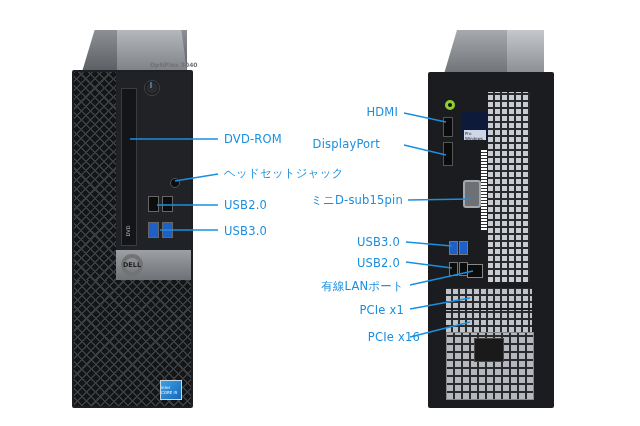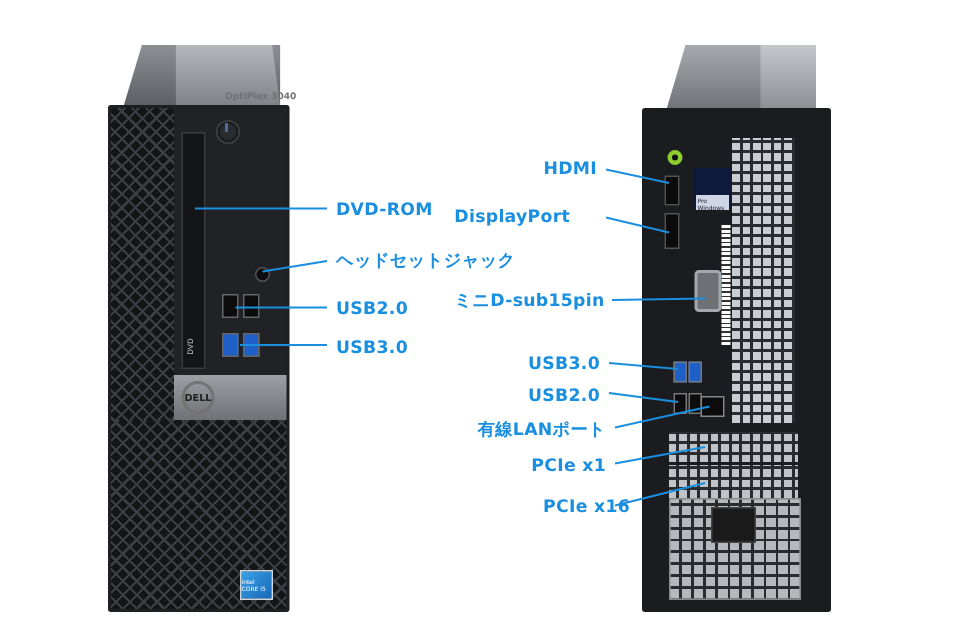"HDMI" .label { font-weight: bold -> normal }
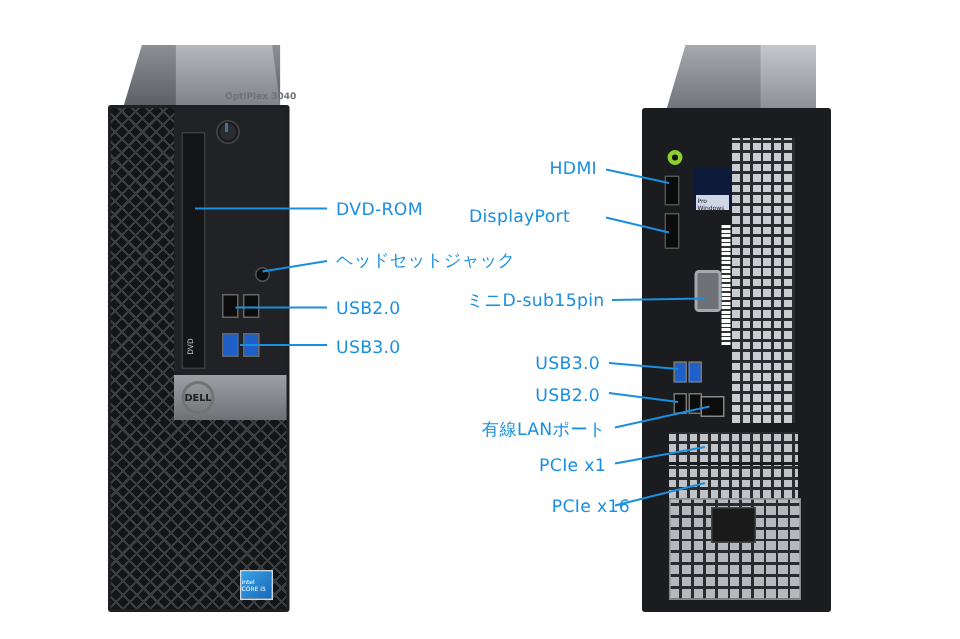"DELL" .dell-logo { border: 2px solid #737373 -> 4px solid #737373 }
